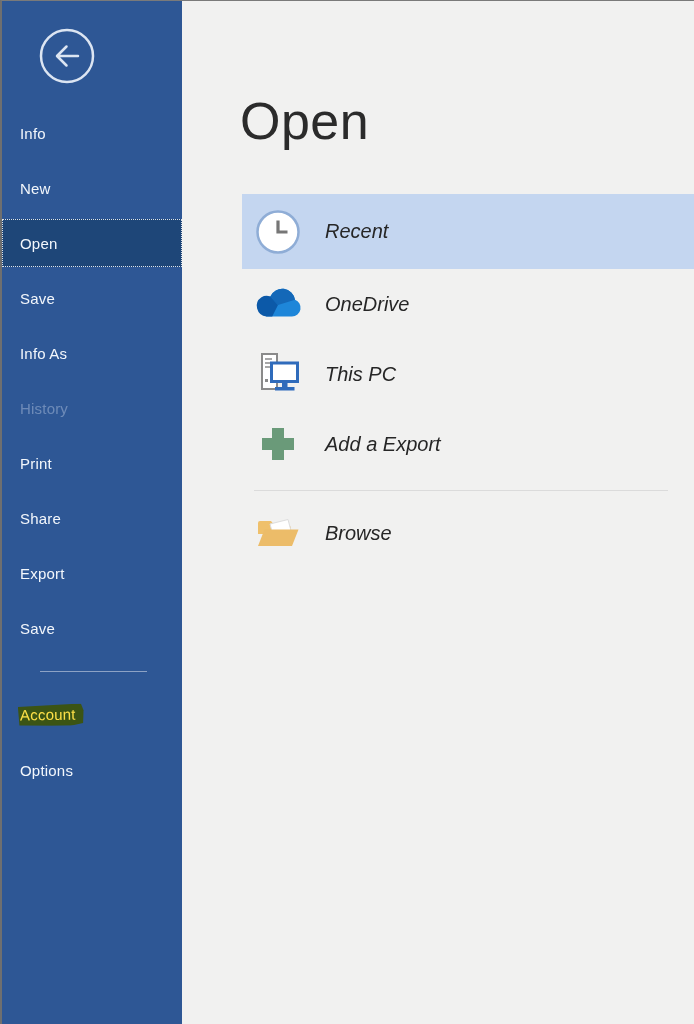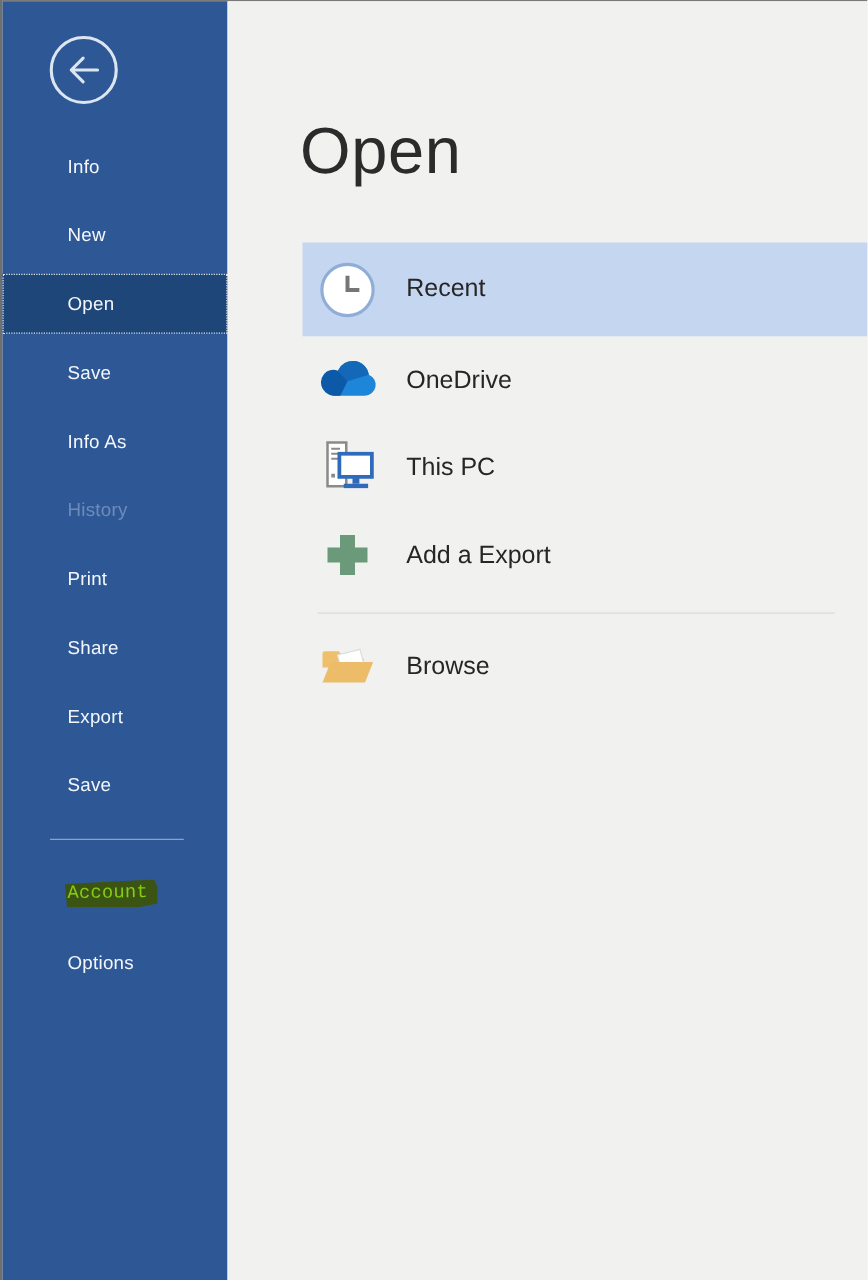"Info" .nav-item { padding-left: 52px -> 18px }
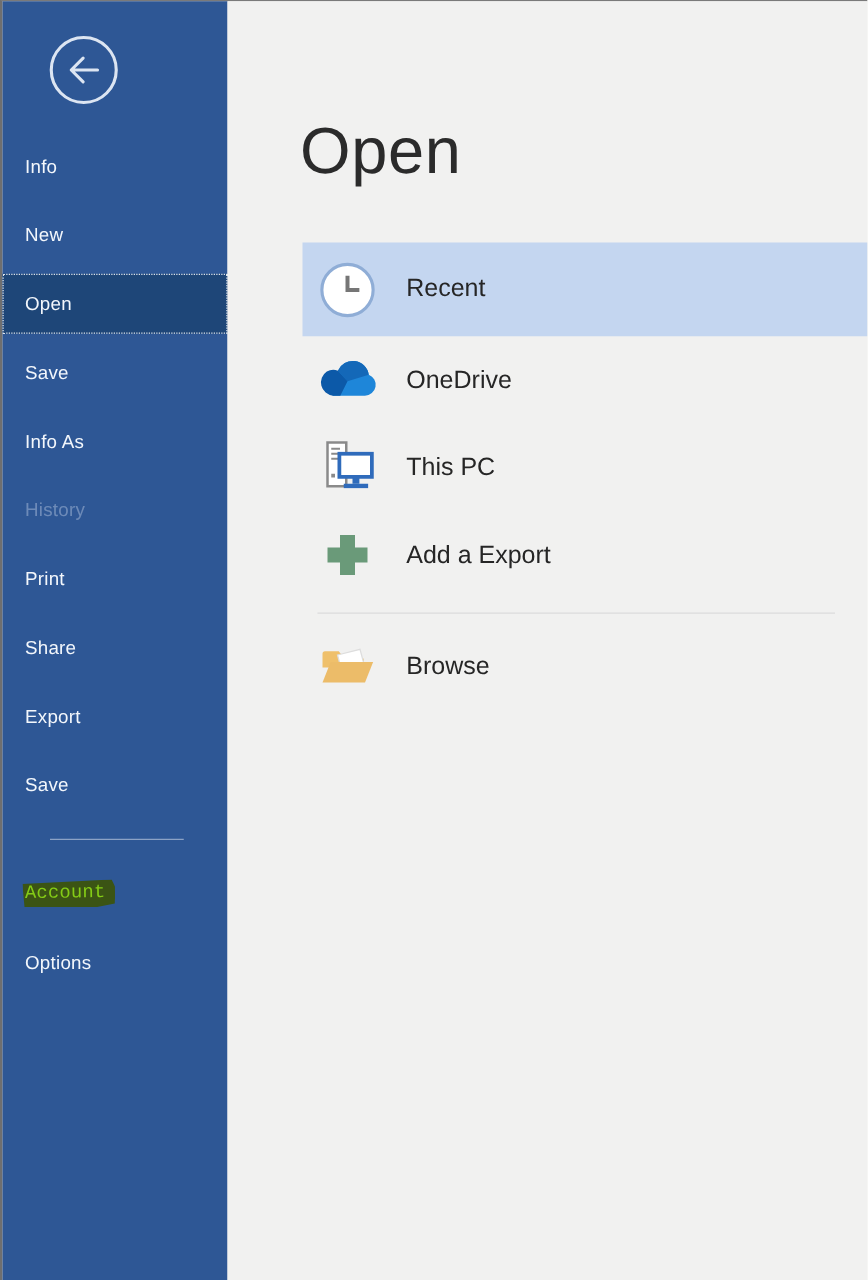"Recent" .place-label { font-style: none -> italic }
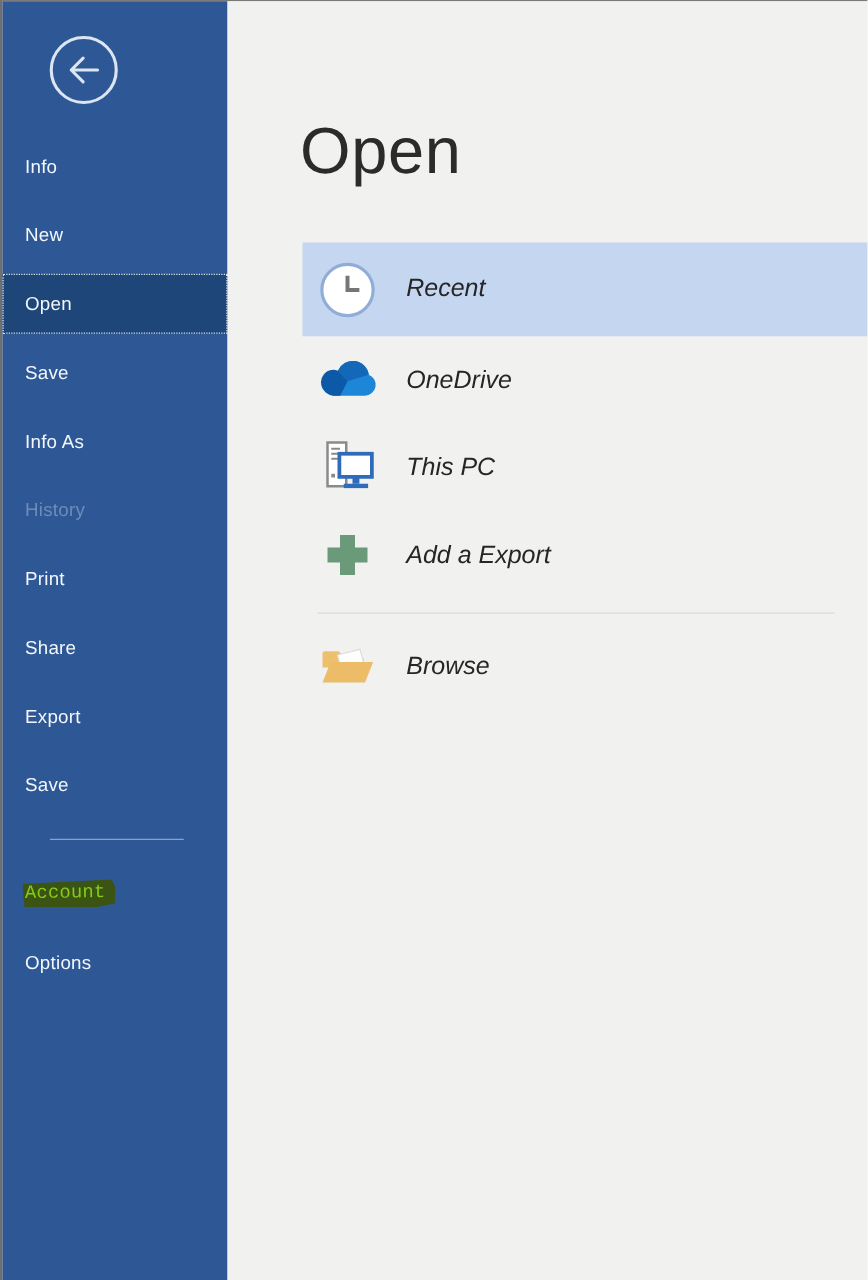"Account" .account-highlight { color: #84cc16 -> #fde047; font-family: Liberation Mono, monospace -> none }
